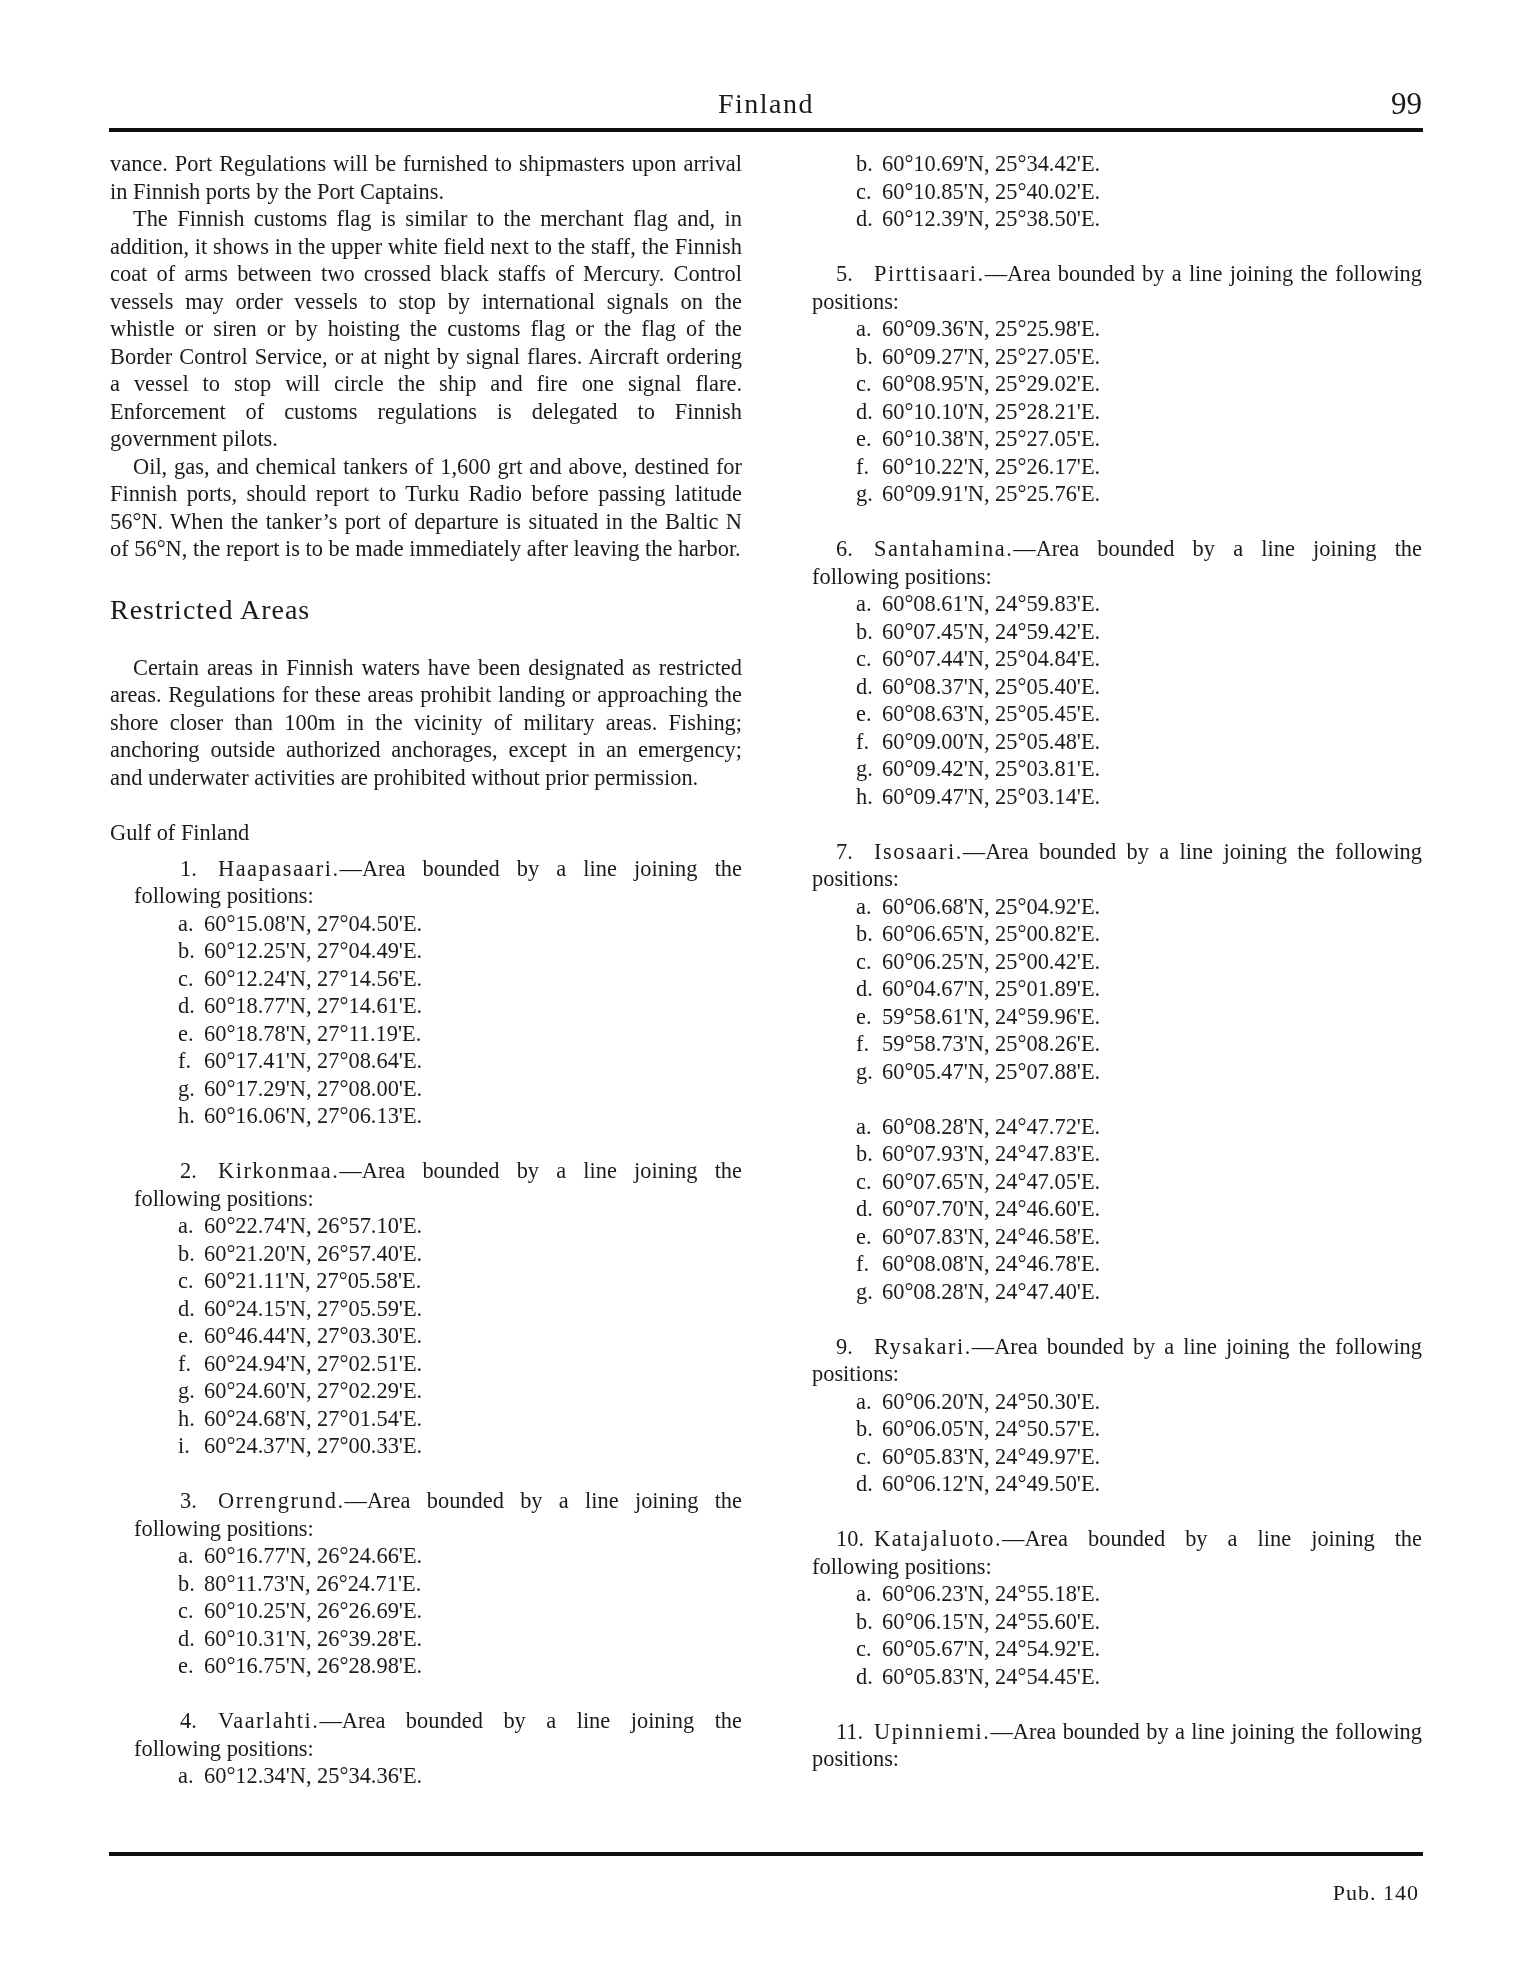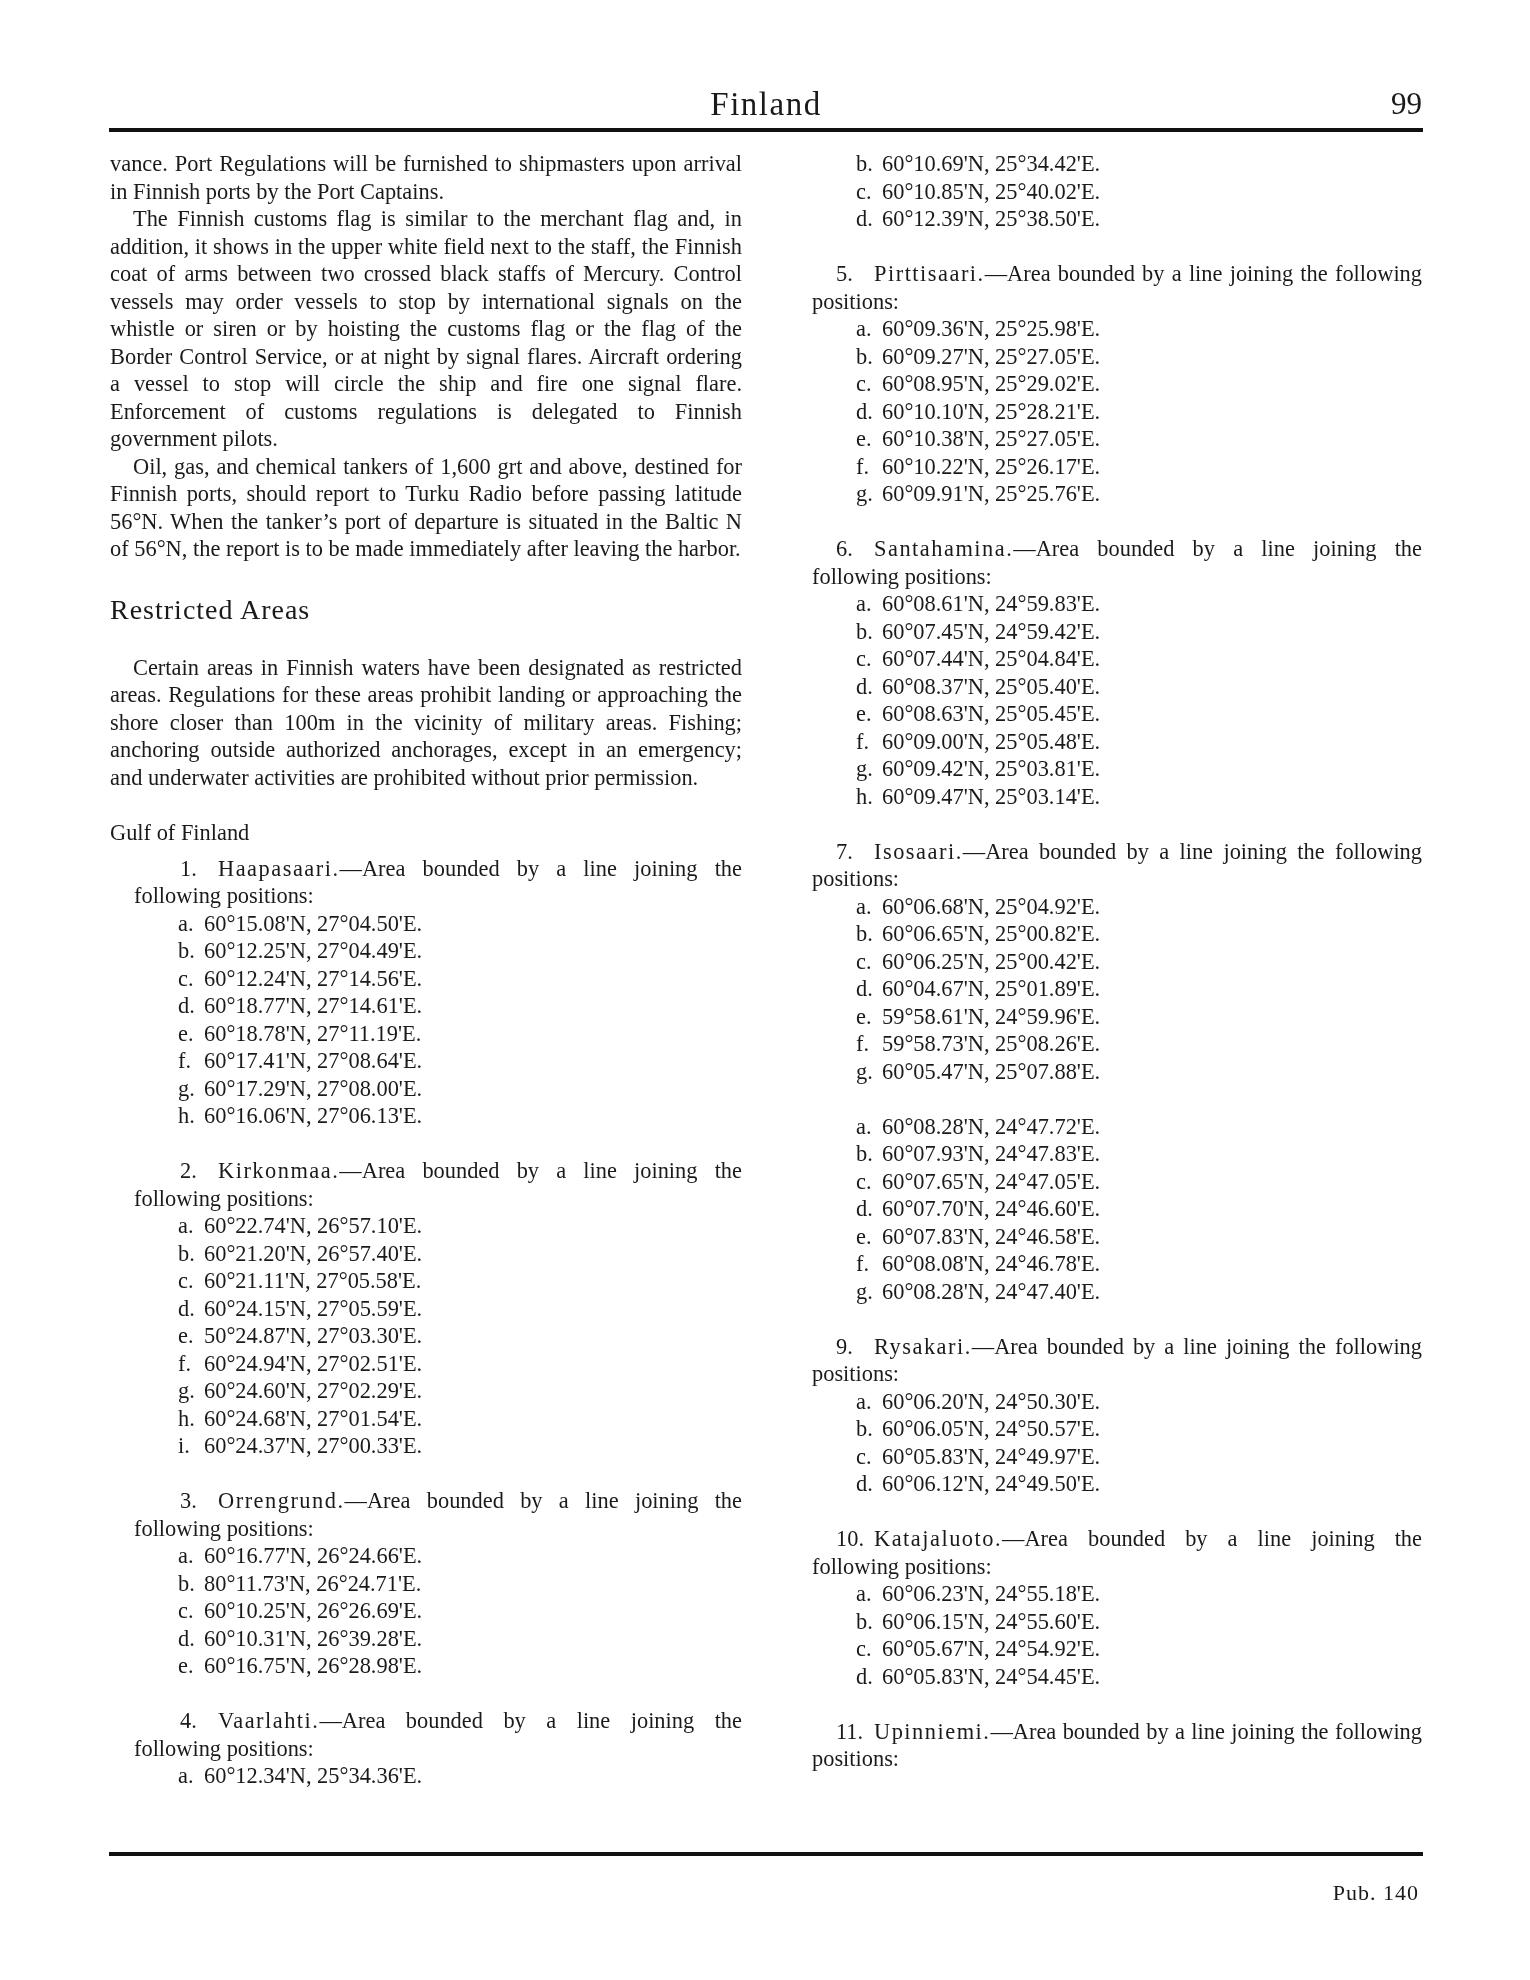"Finland" .header-title { font-size: 33px -> 28px }
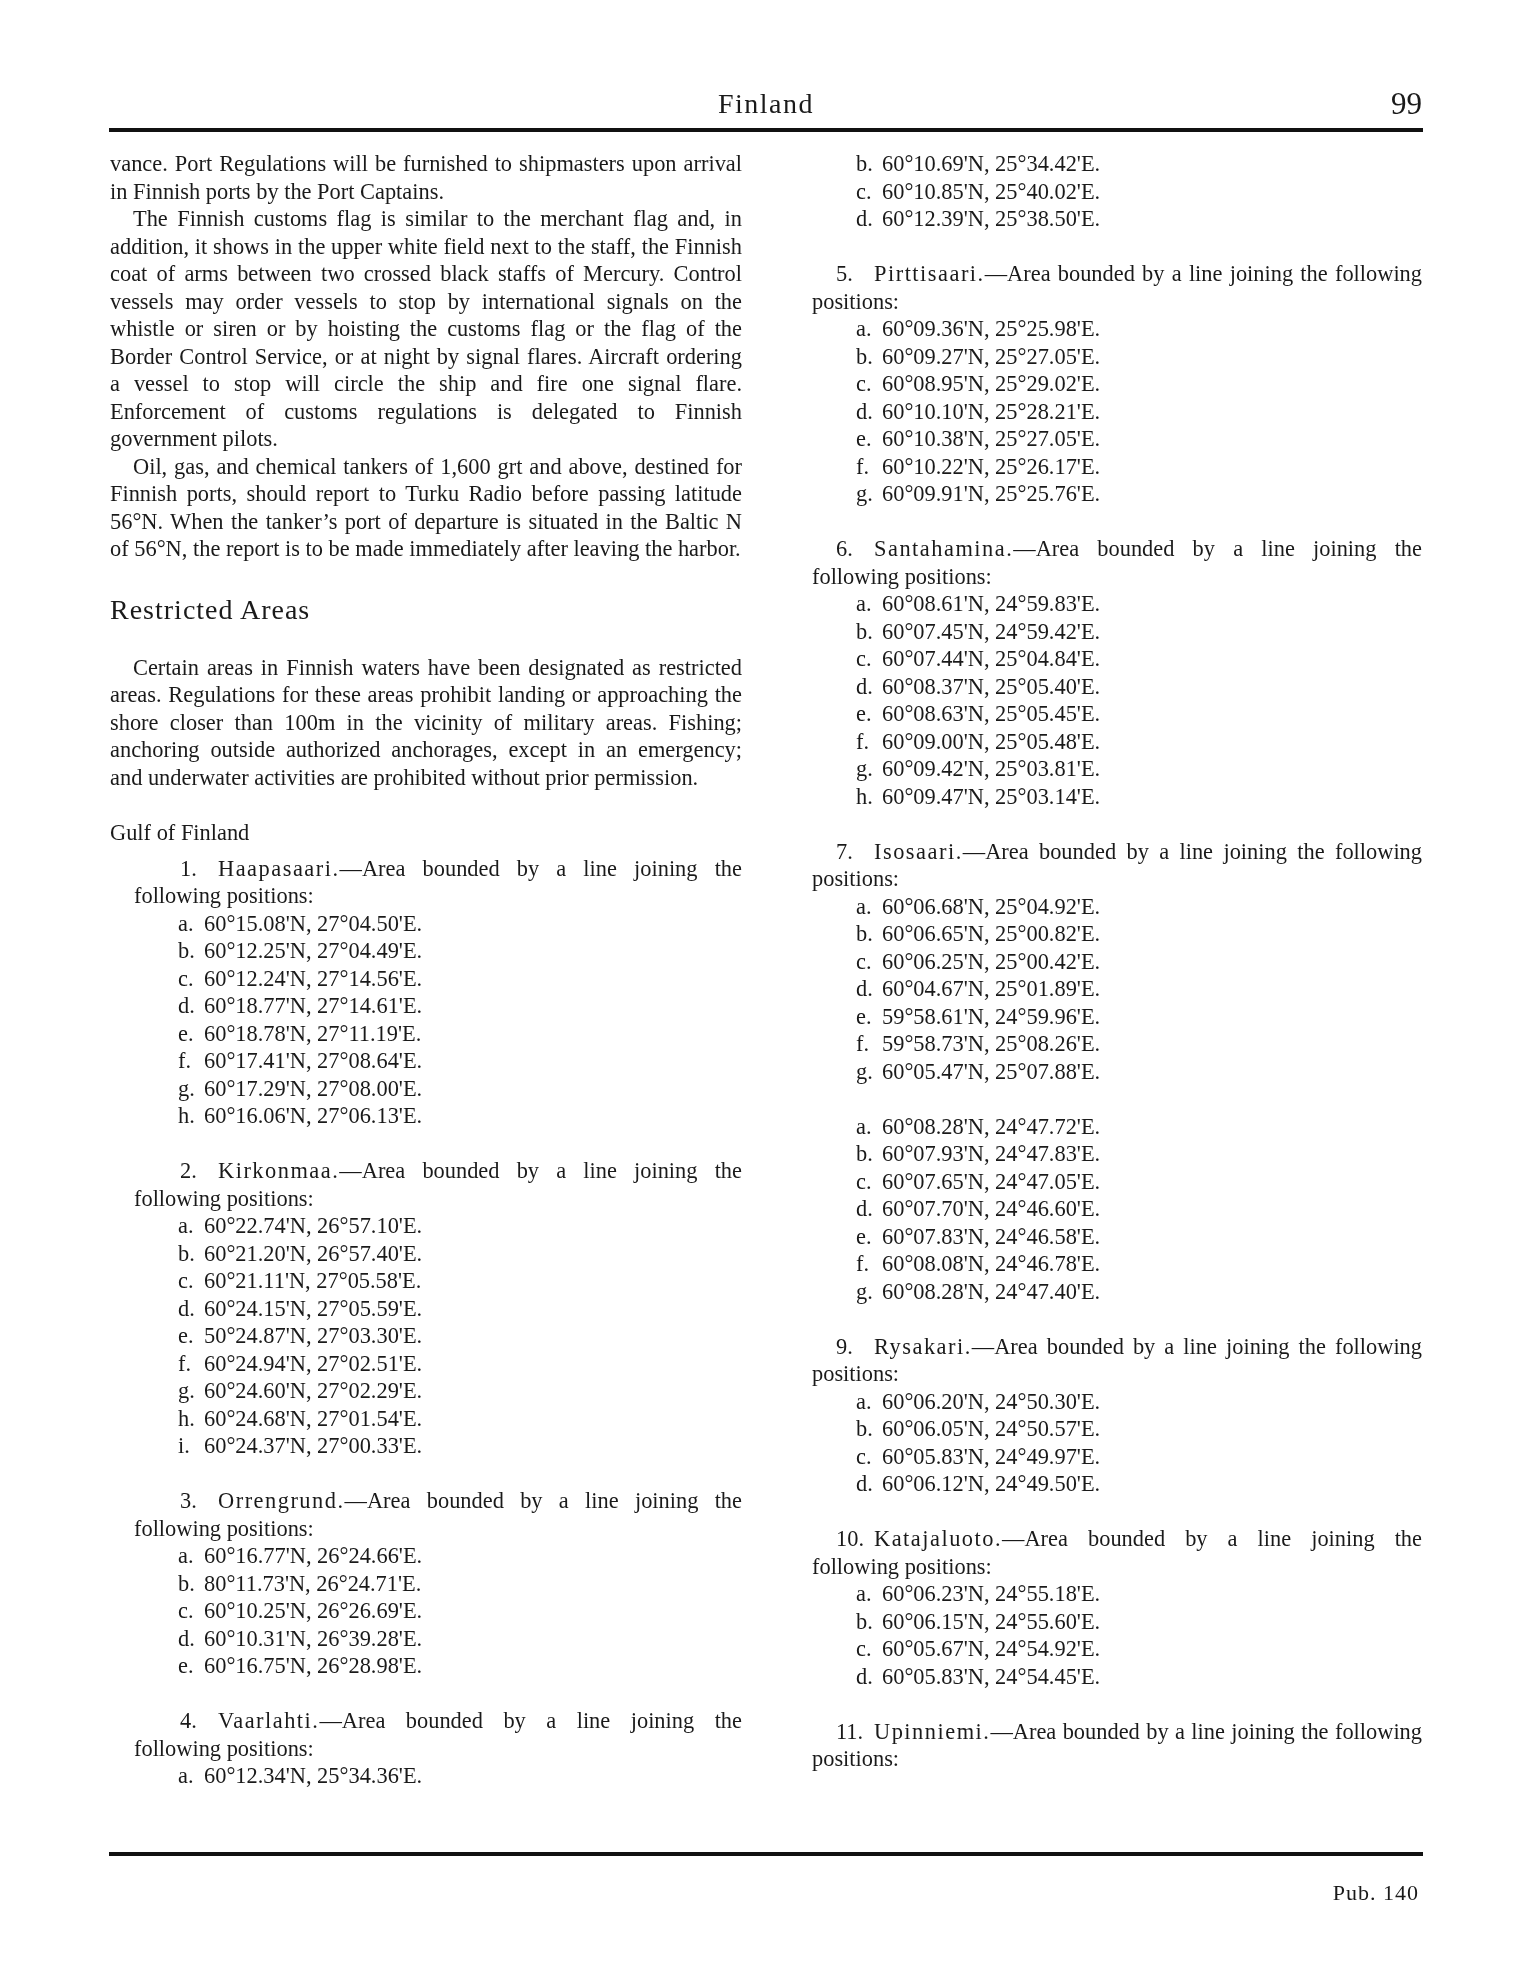"50°24.87'N, 27°03.30'E." span { text: 50°24.87'N -> 60°46.44'N }
